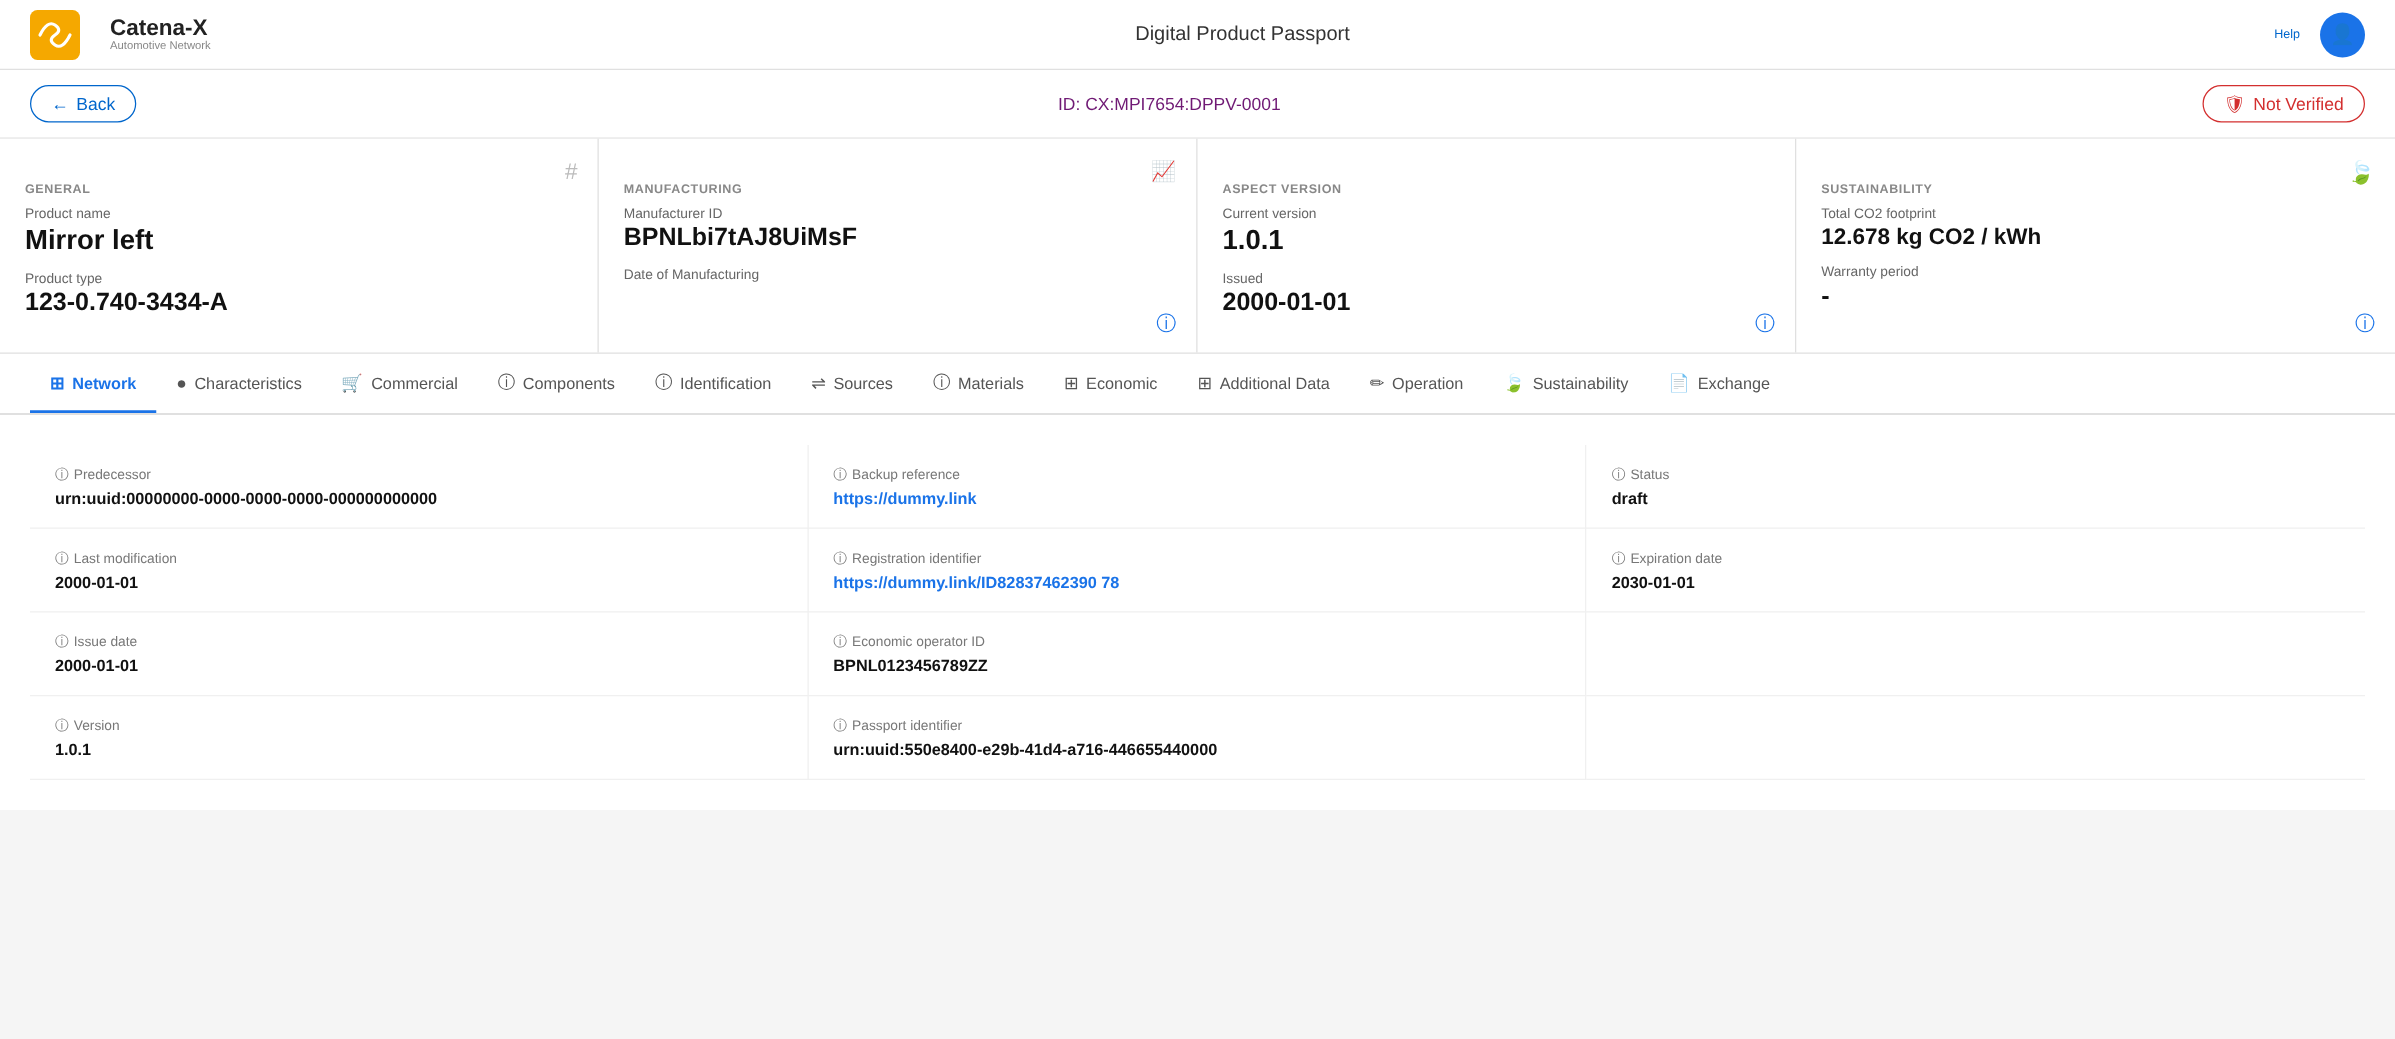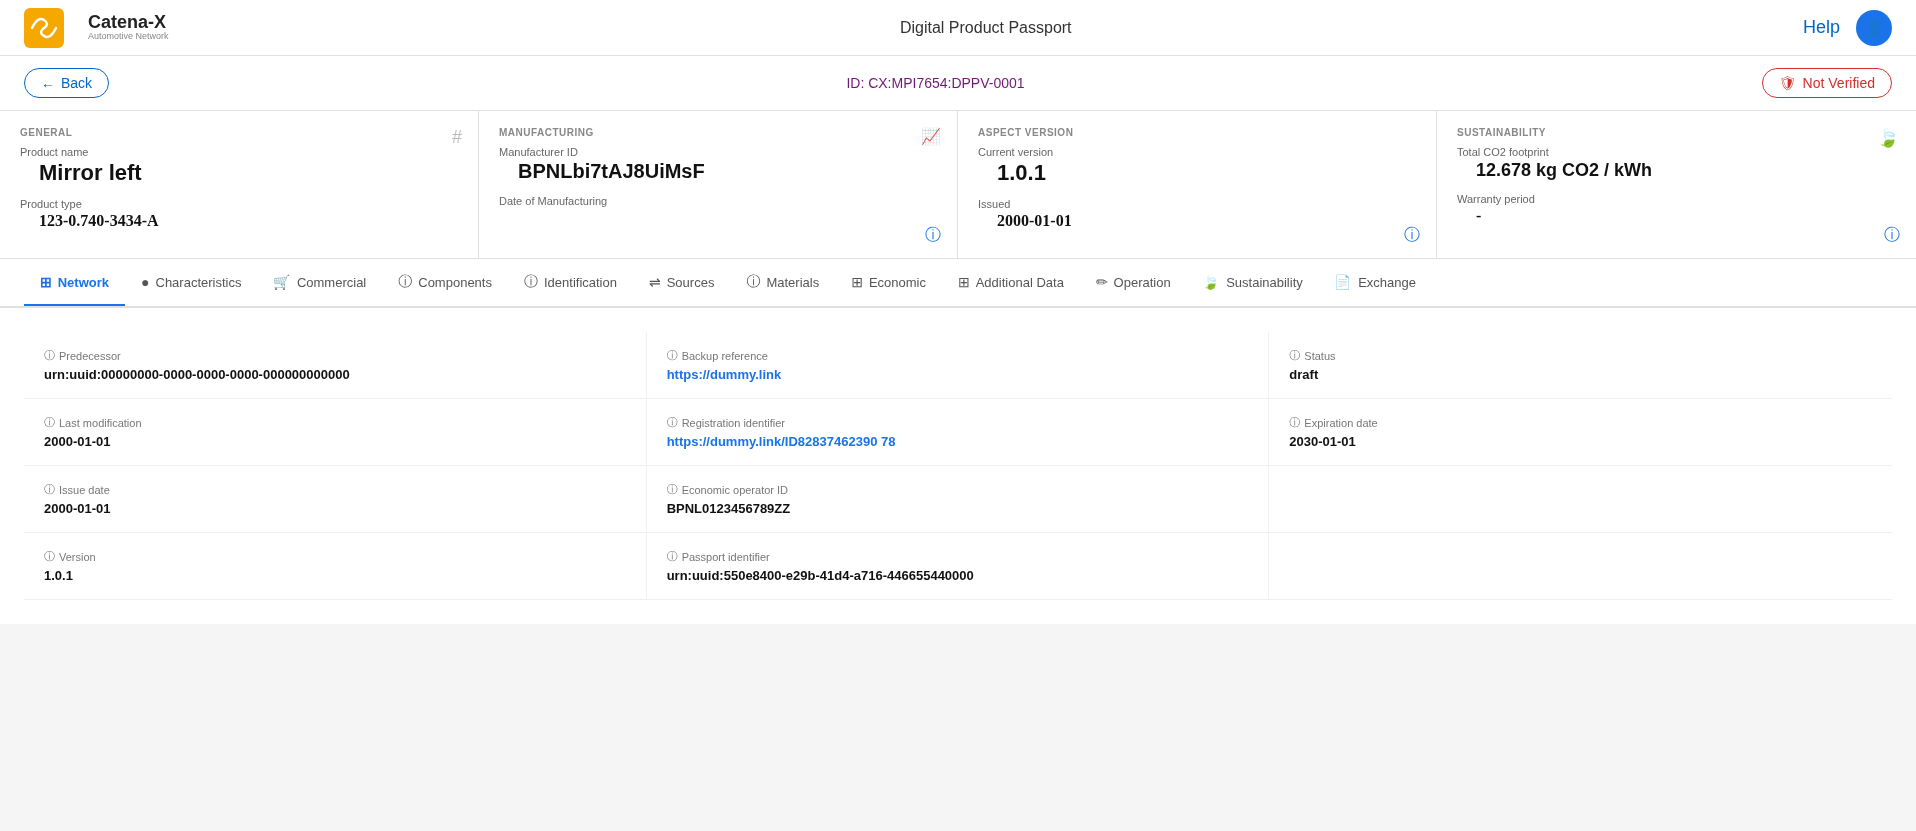"Help" .help-link { font-size: 18px -> 10px }
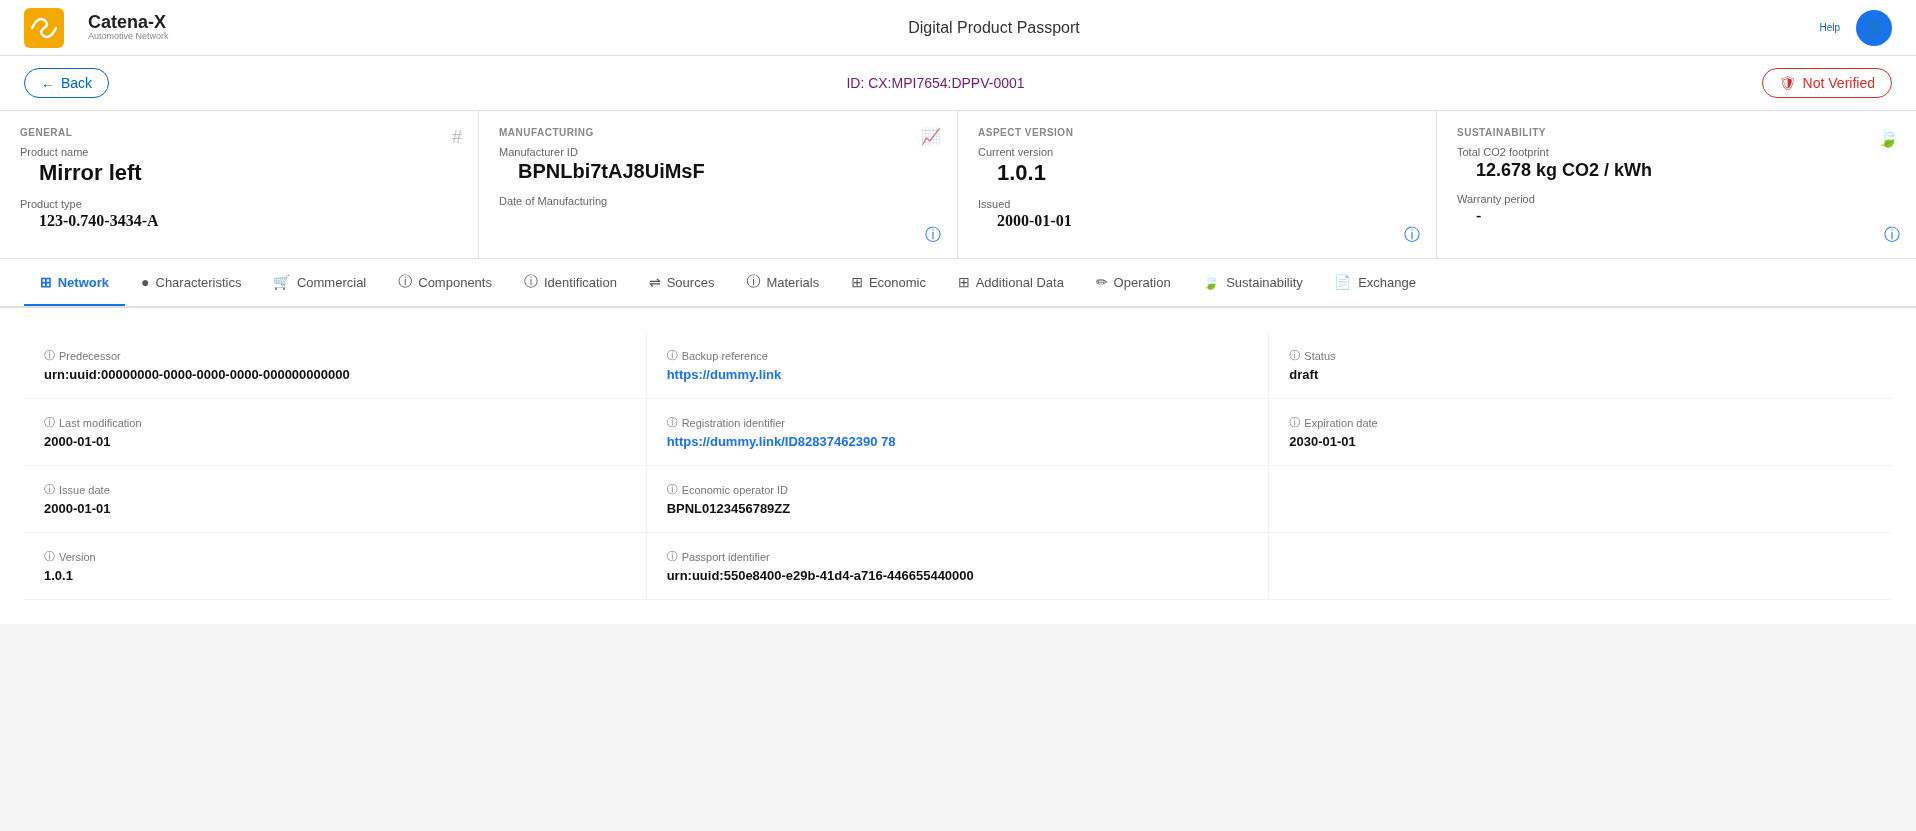"GENERAL" .card-section-label { margin-top: none -> 19px }
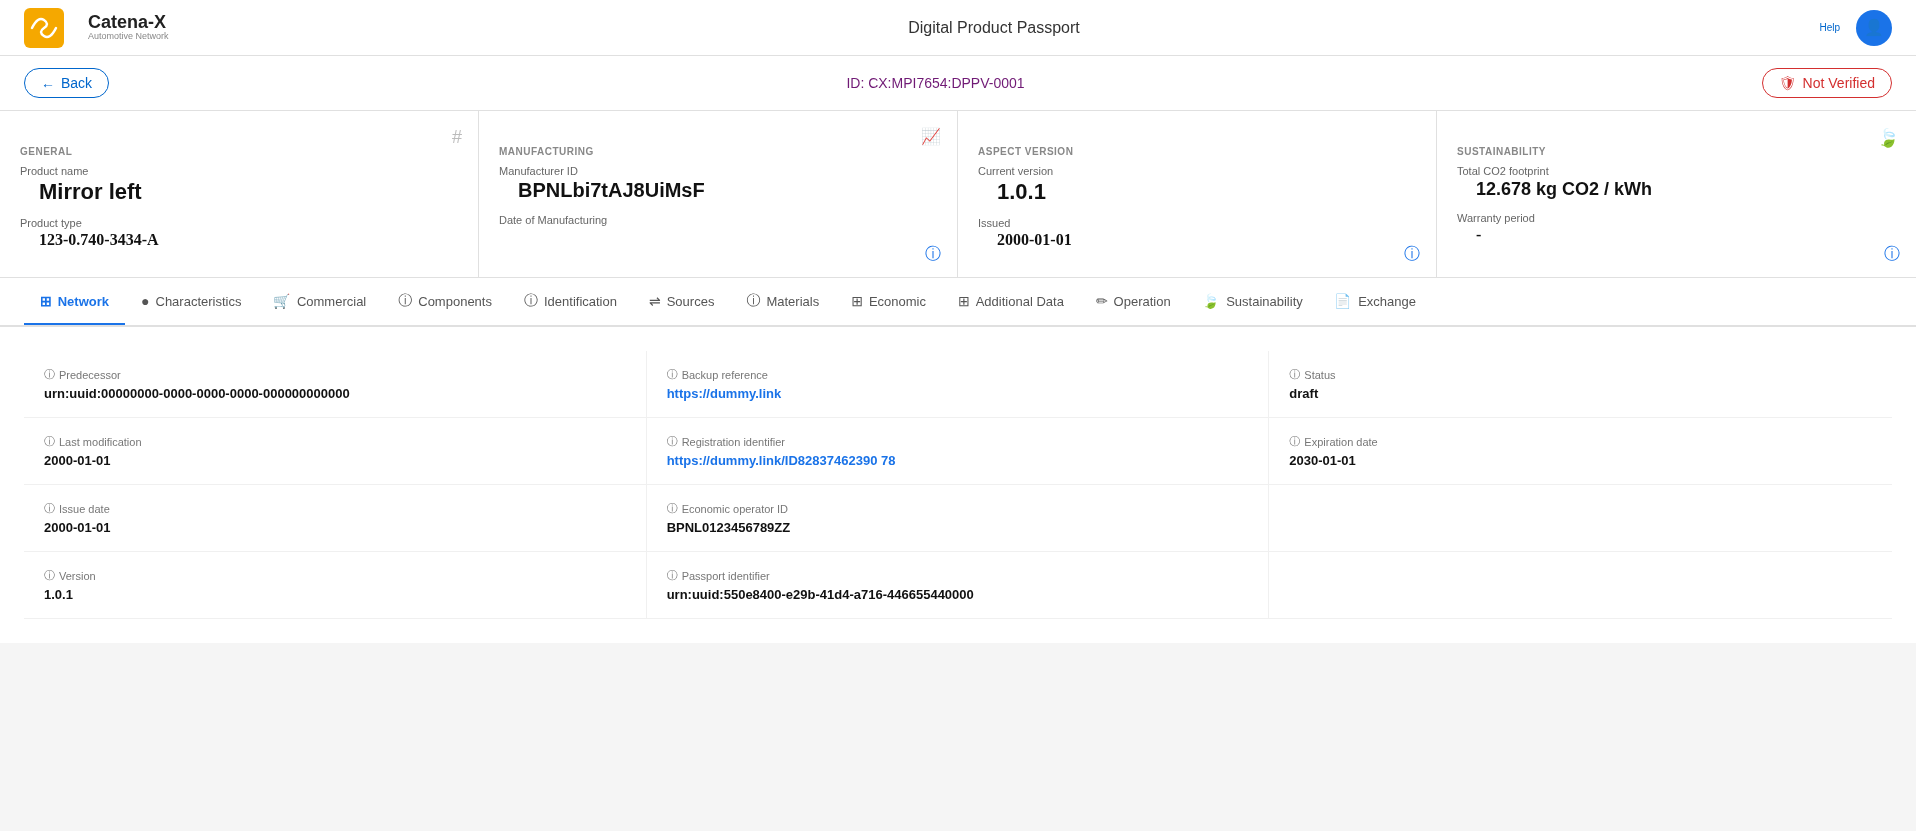"Mirror left" .card-field-value { margin-left: 19px -> none }
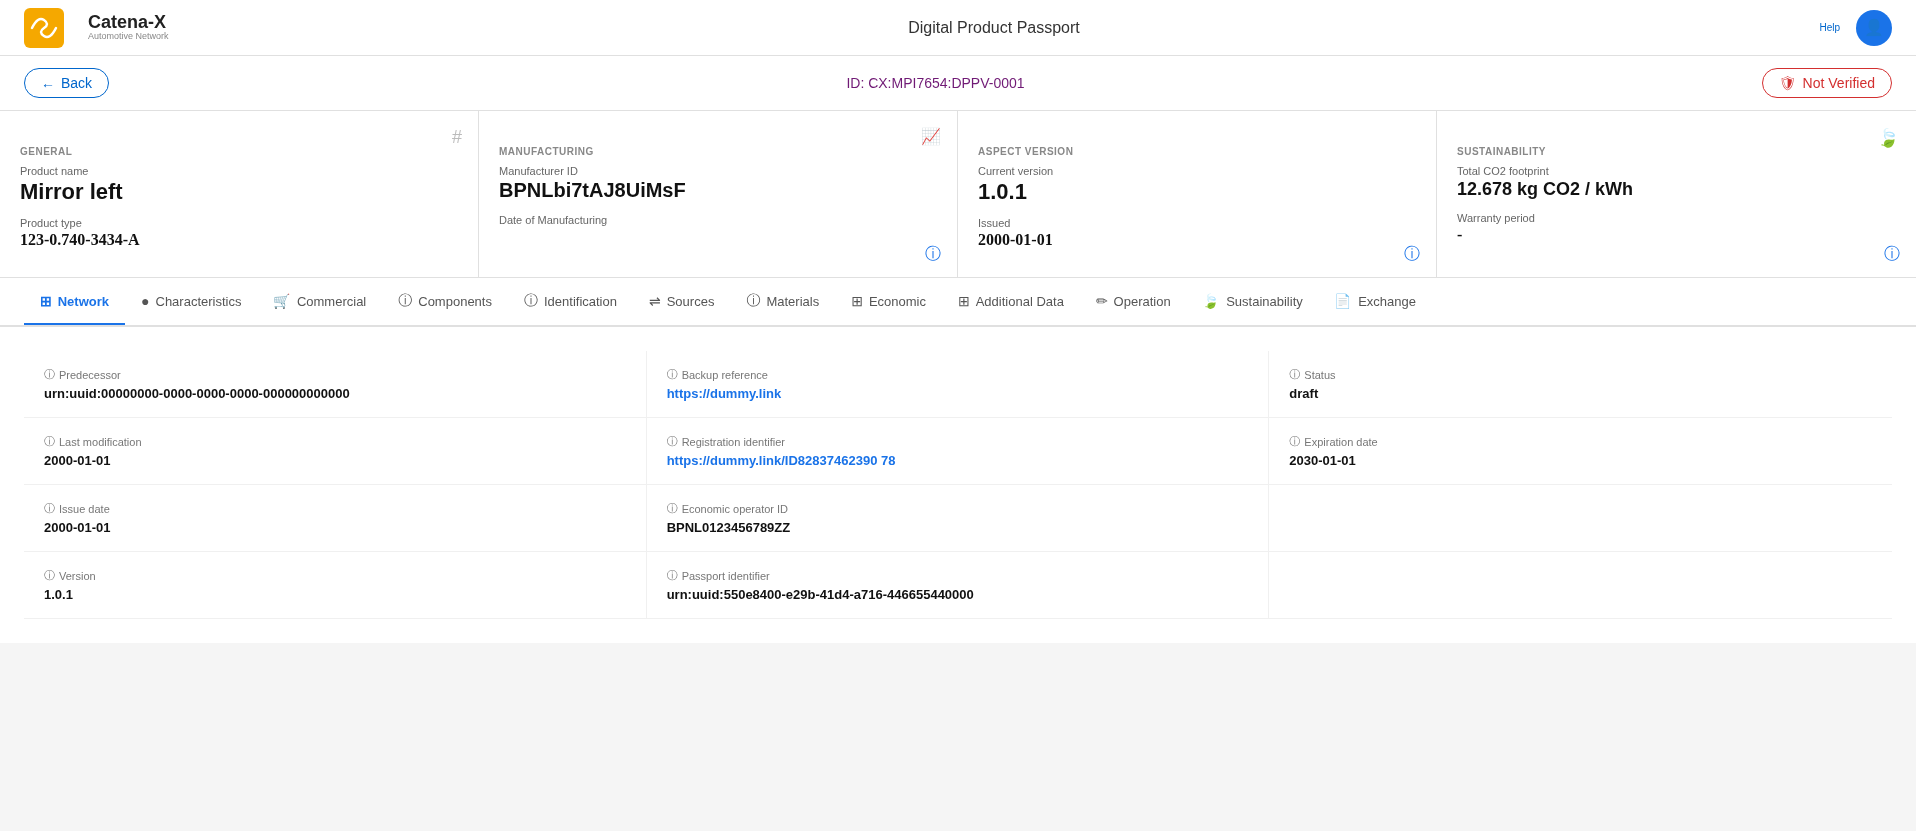"123-0.740-3434-A" .card-field-value.small { font-family: Liberation Serif, serif -> none; font-size: 16px -> 20px }
